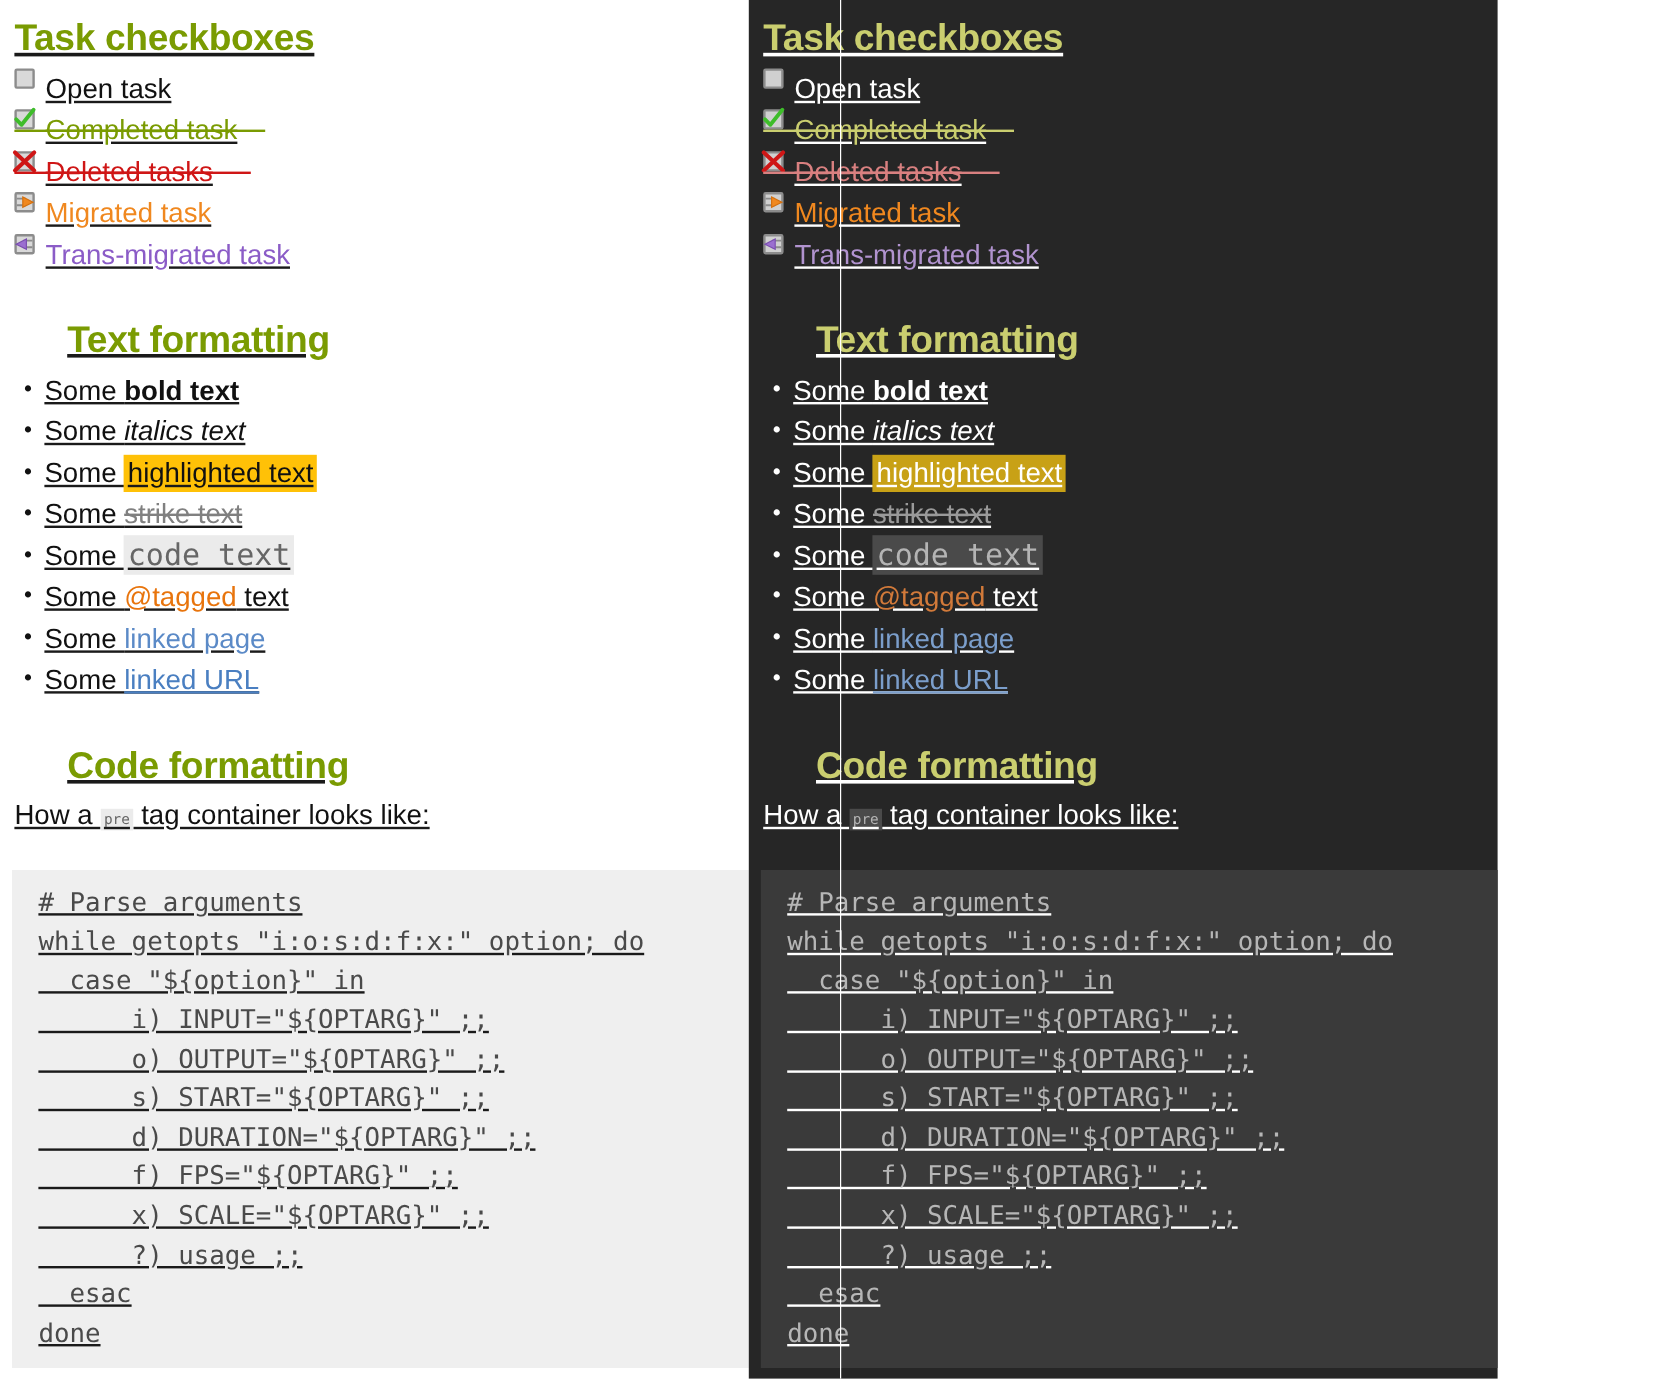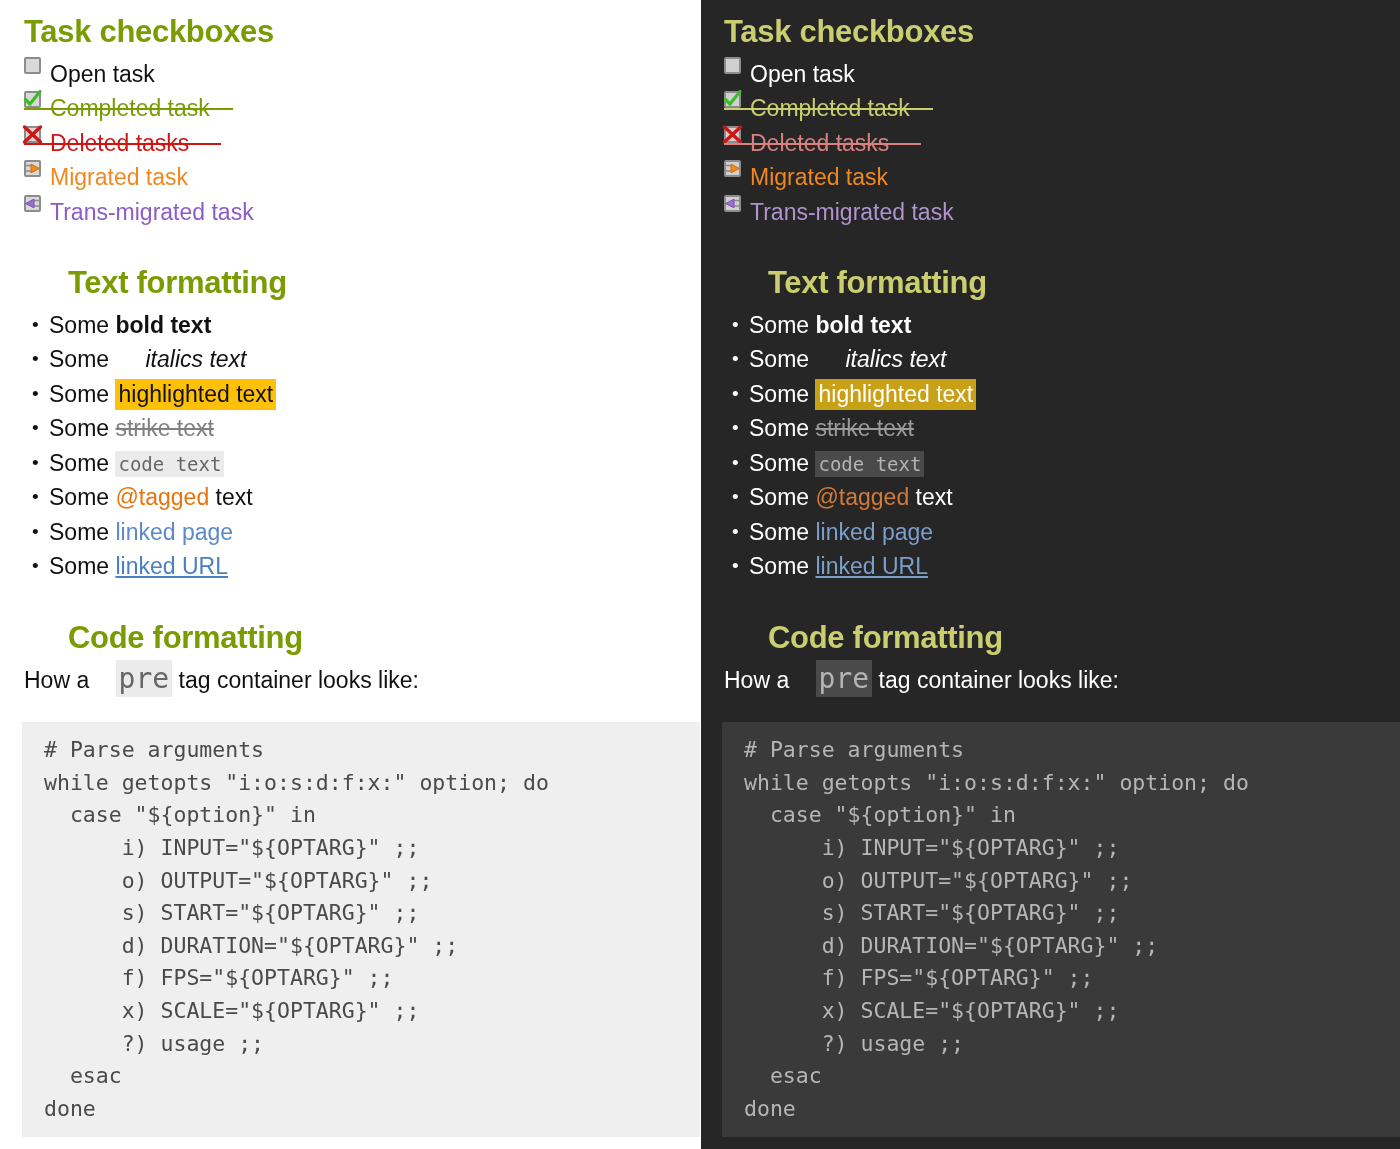"Task checkboxes" .panel { padding: 14px 0 0 12px -> 14px 0 0 0; text-decoration: none -> underline; width: 700px -> 624px }
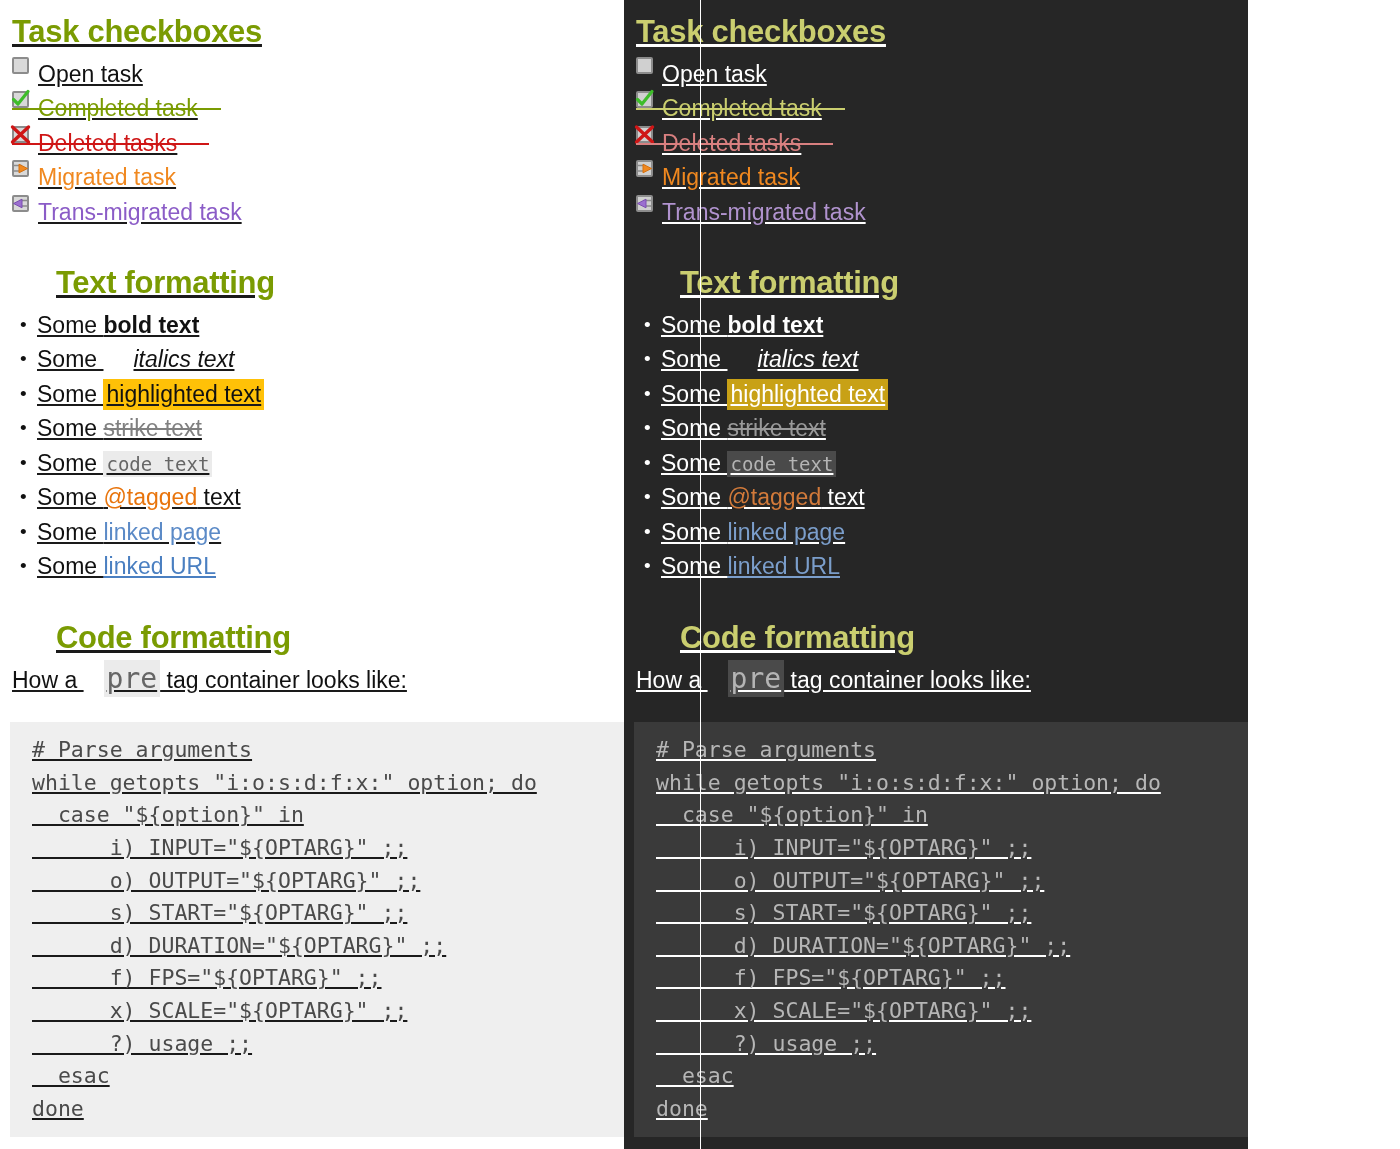"italics text" .i { margin-left: 30px -> none }
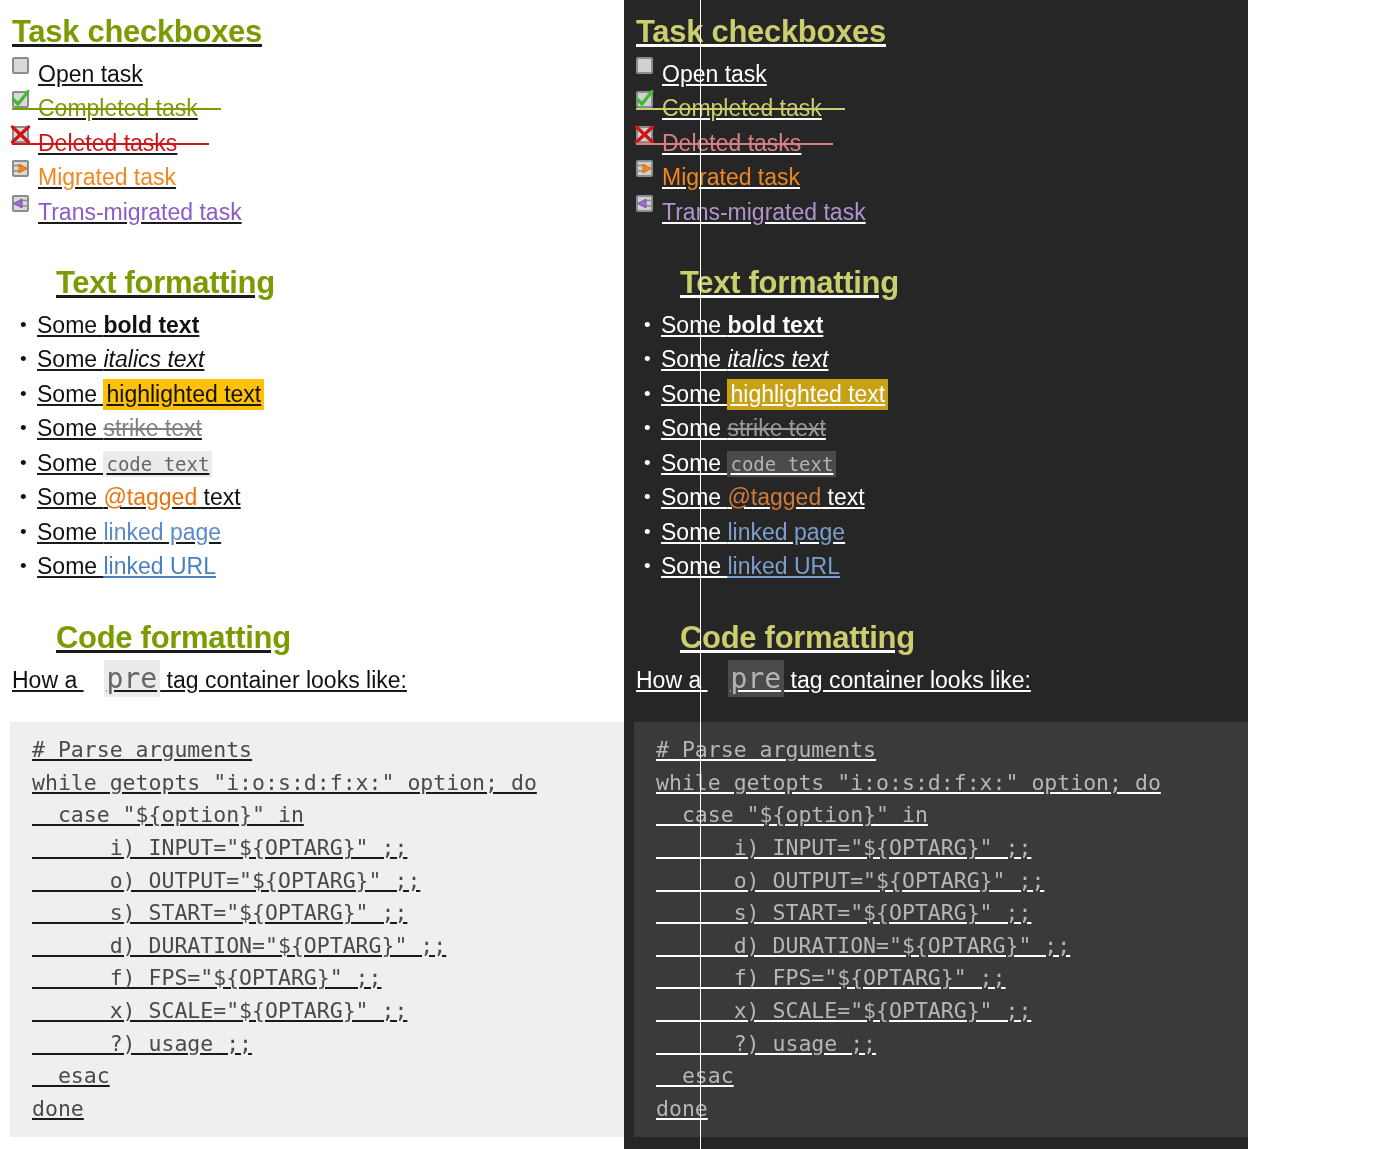"code text" .ct { font-size: 19px -> 25px }
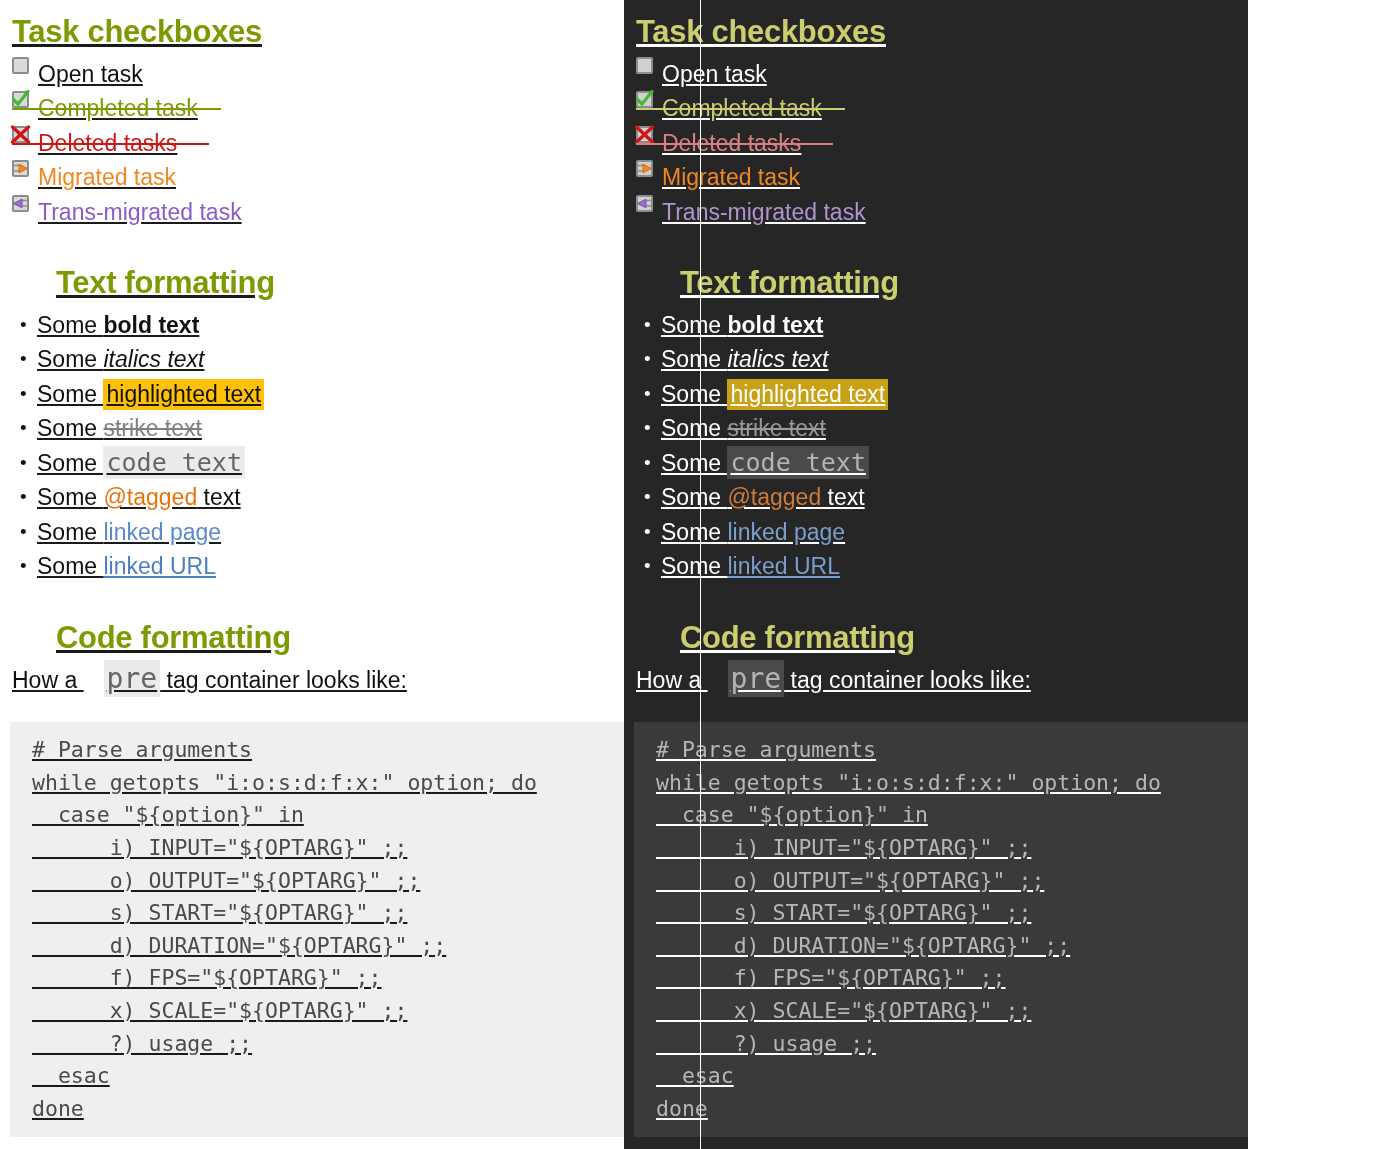"pre" .inlinepre { font-size: 28px -> 12px; margin-left: 20px -> none }
